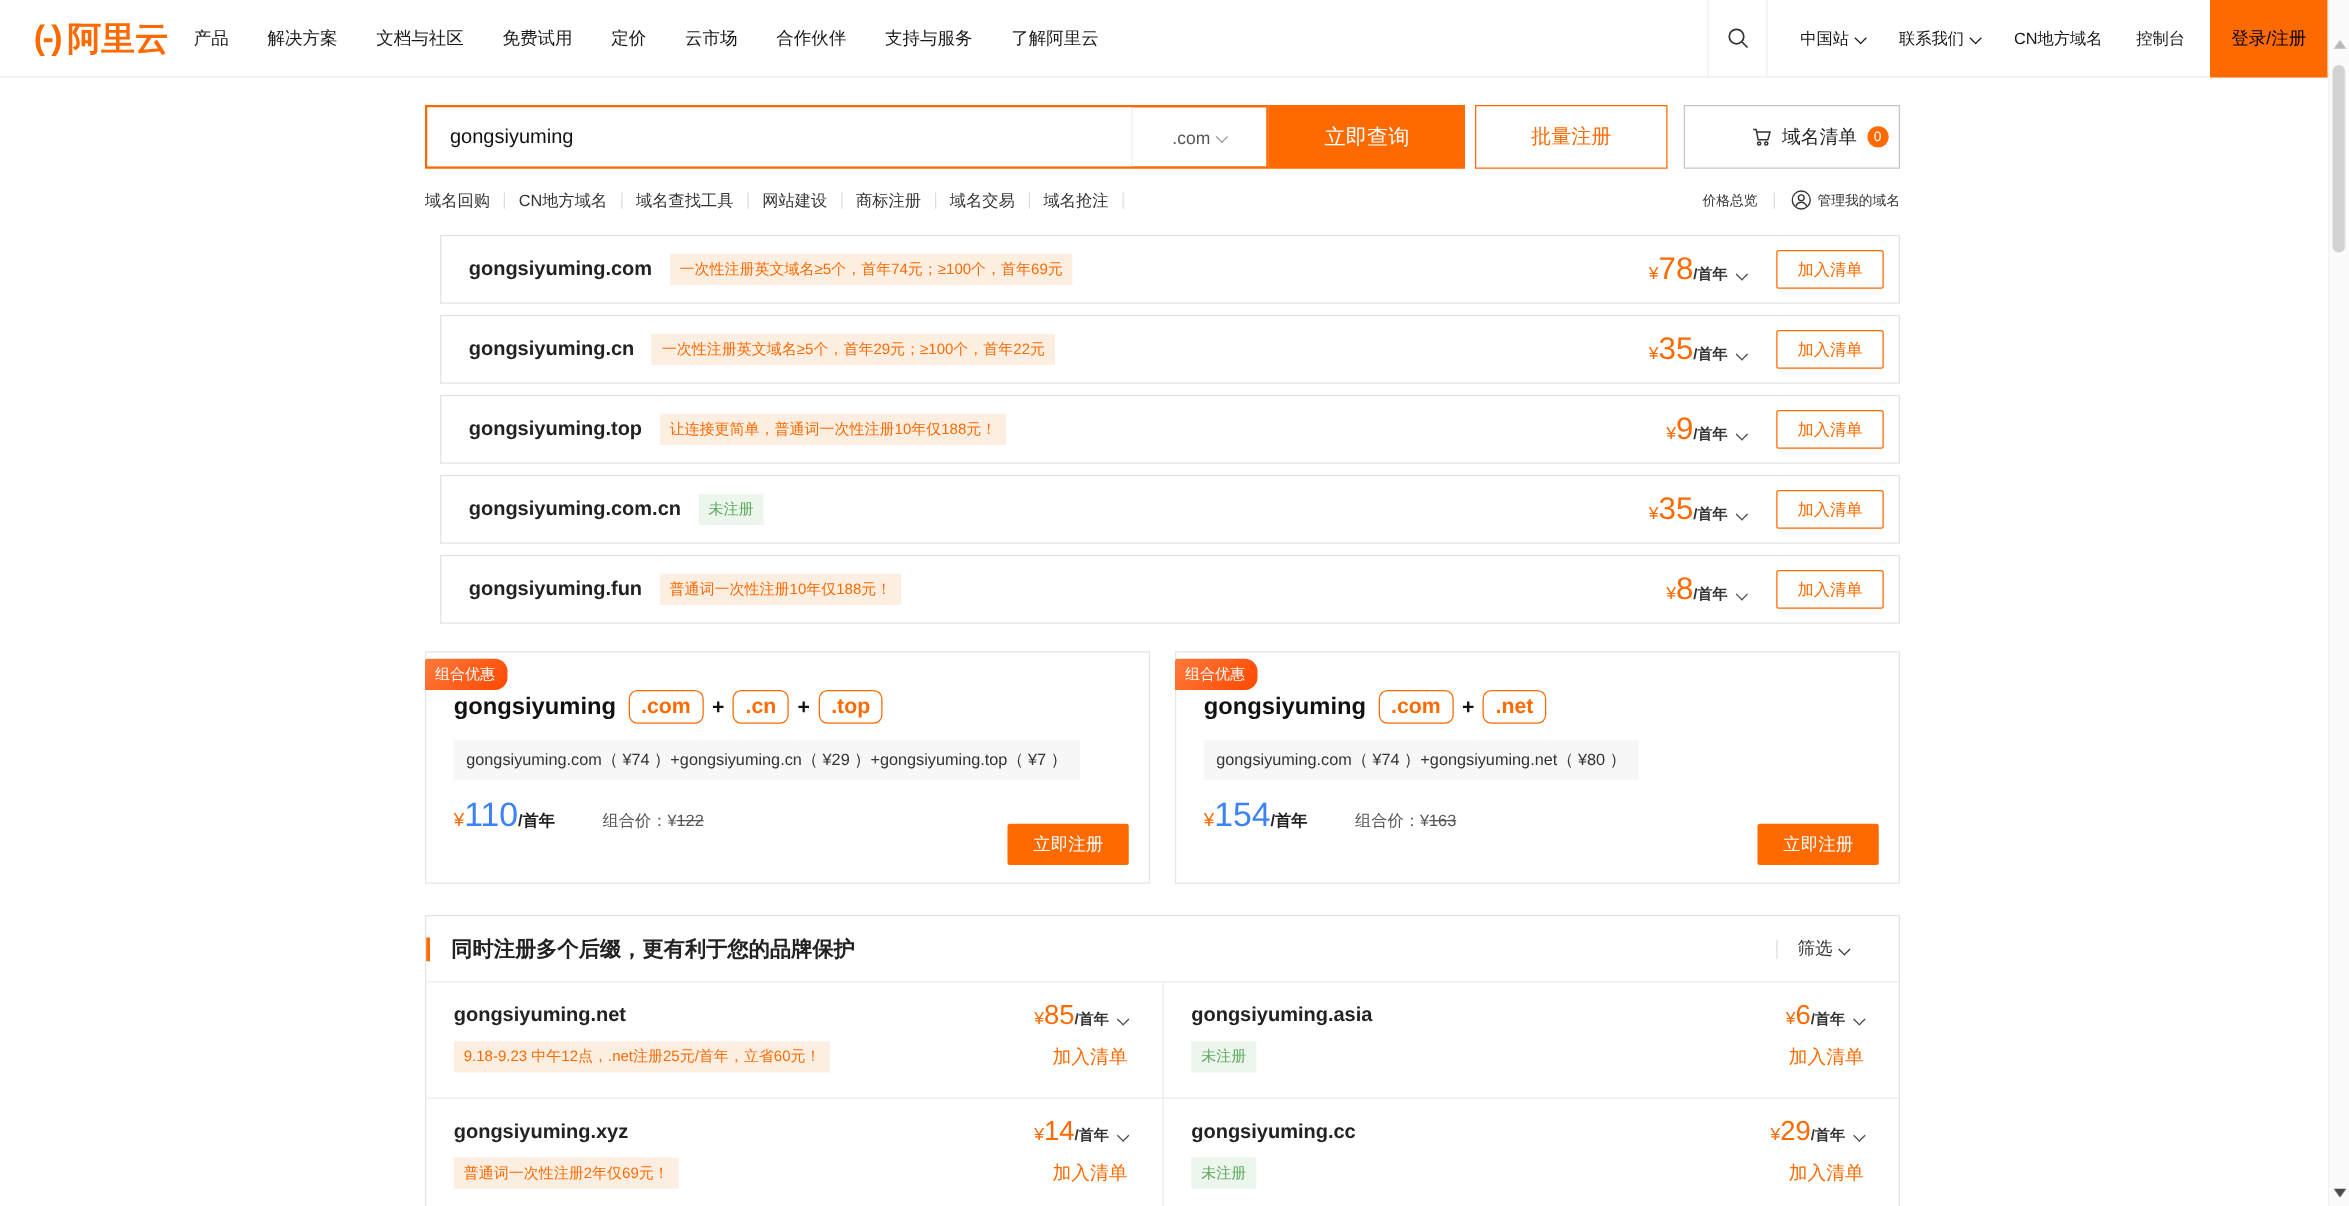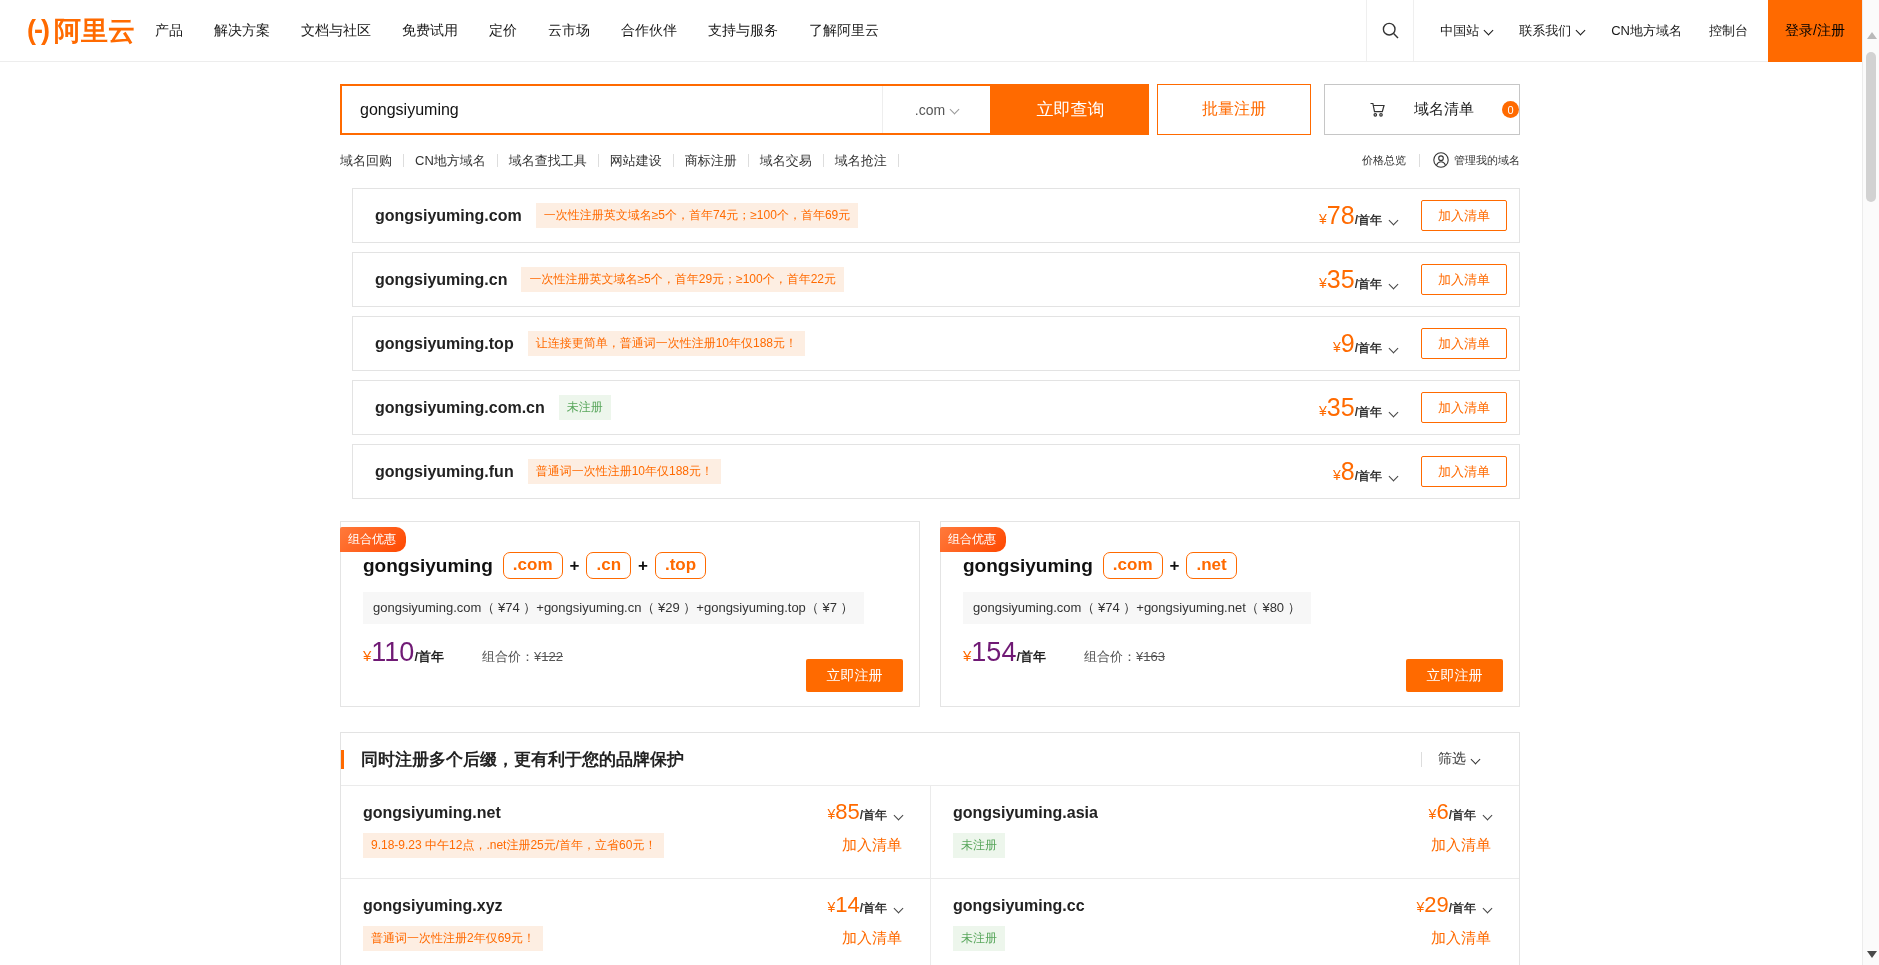"域名清单" .cart-btn { justify-content: space-between -> center; width: 196px -> 173px }
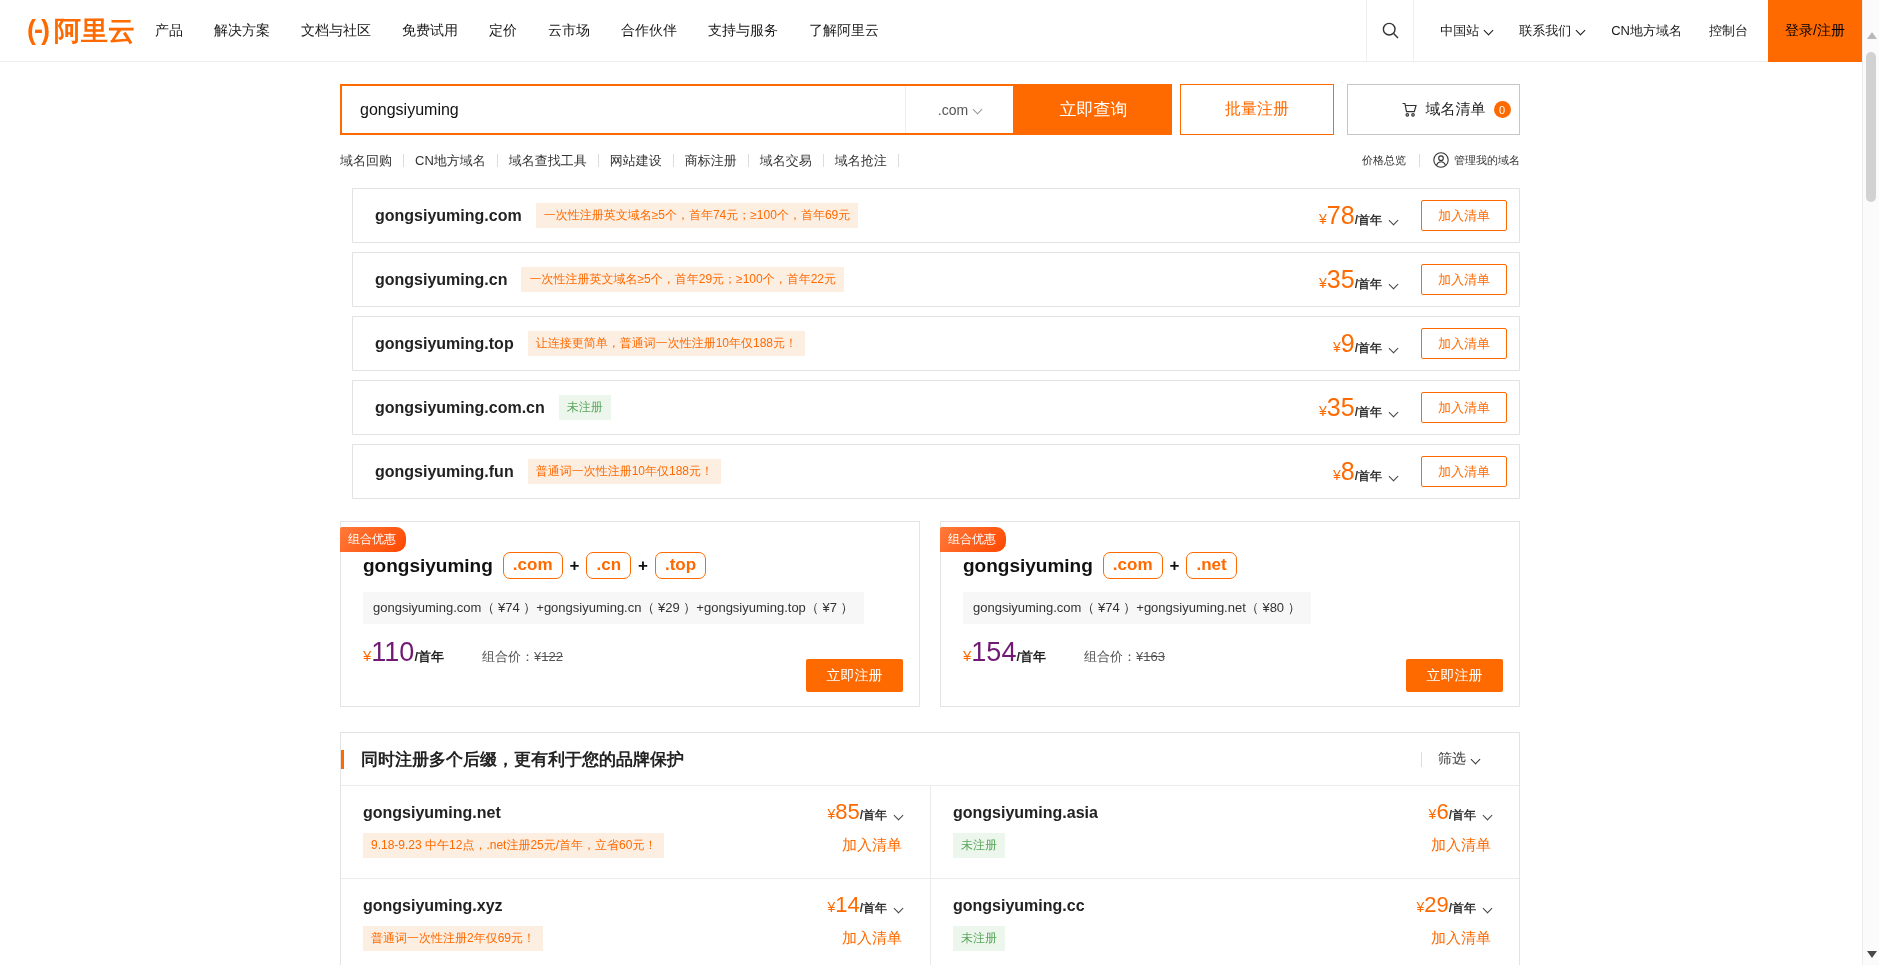"110" .combo-price-row .big { color: #701a75 -> #3b82f6 }
